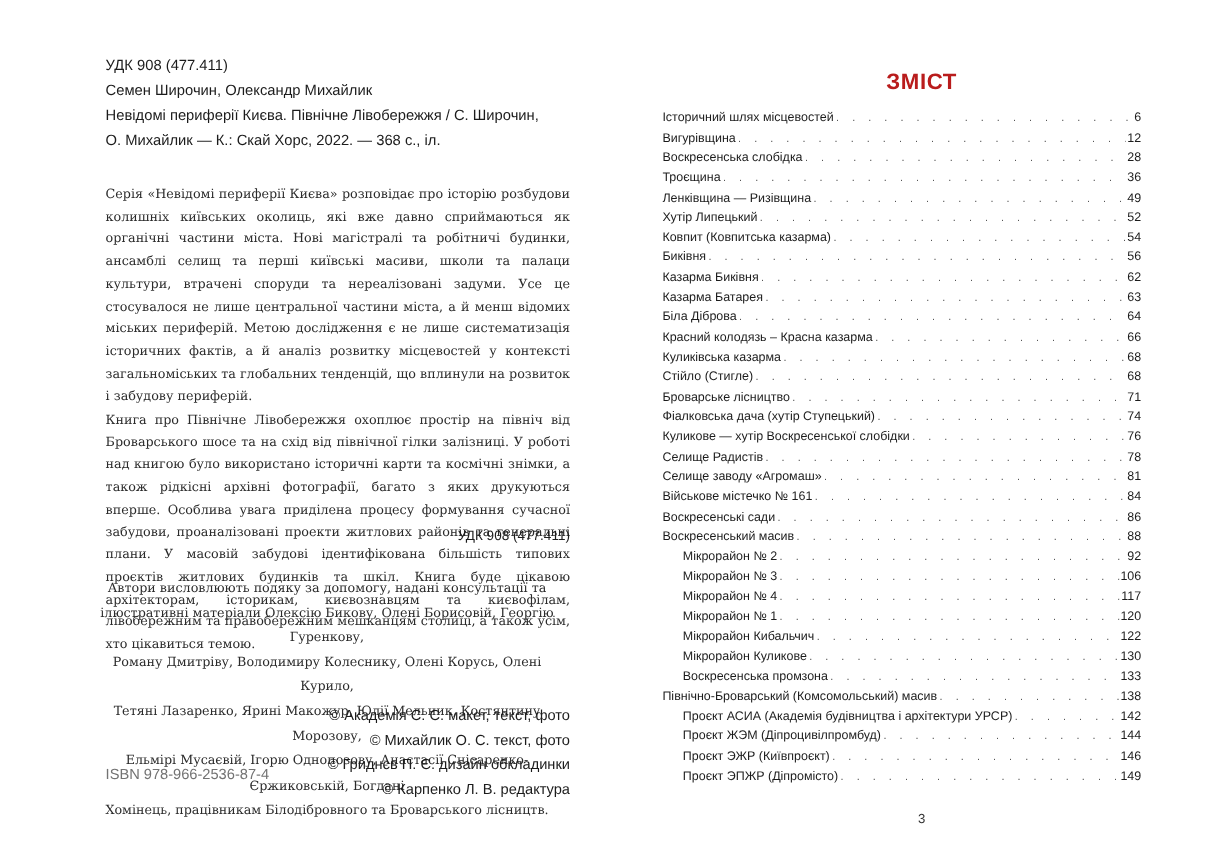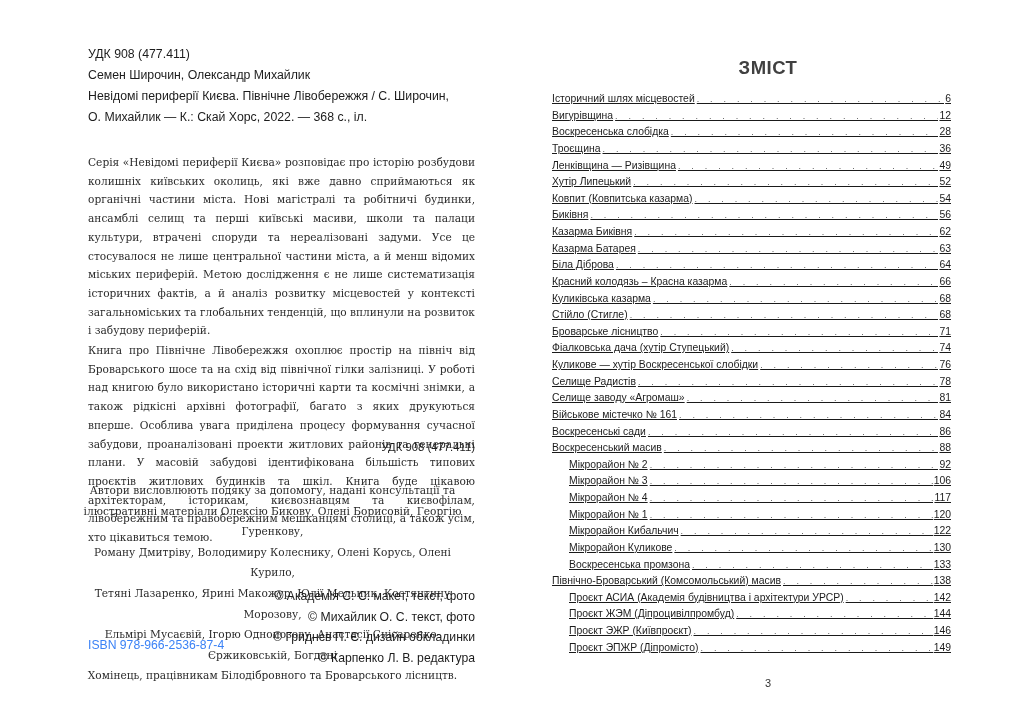"ЗМІСТ" .toc-title { color: #404040 -> #b91c1c }
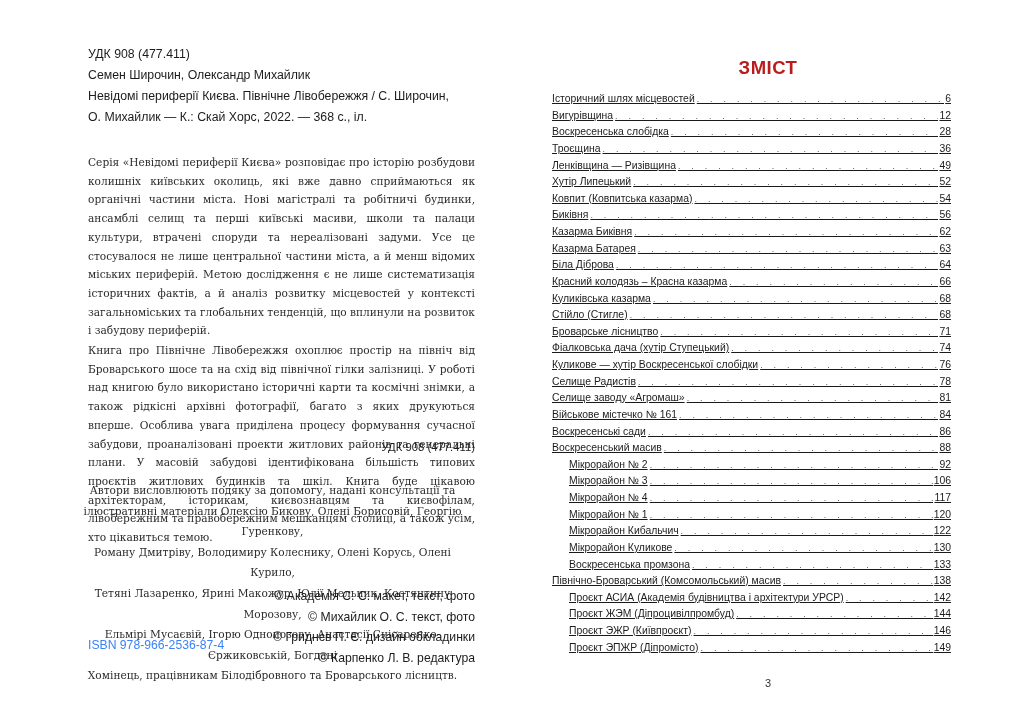"Історичний шлях місцевостей" .toc { text-decoration: underline -> none }
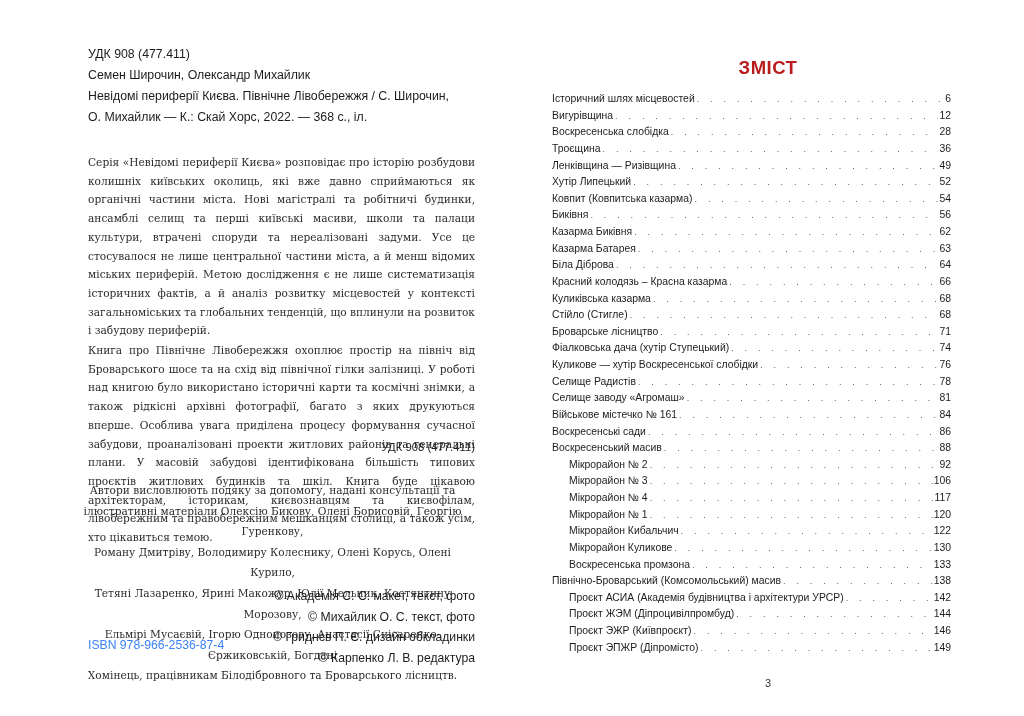"ISBN 978-966-2536-87-4" .isbn { color: #3b82f6 -> #737373 }
